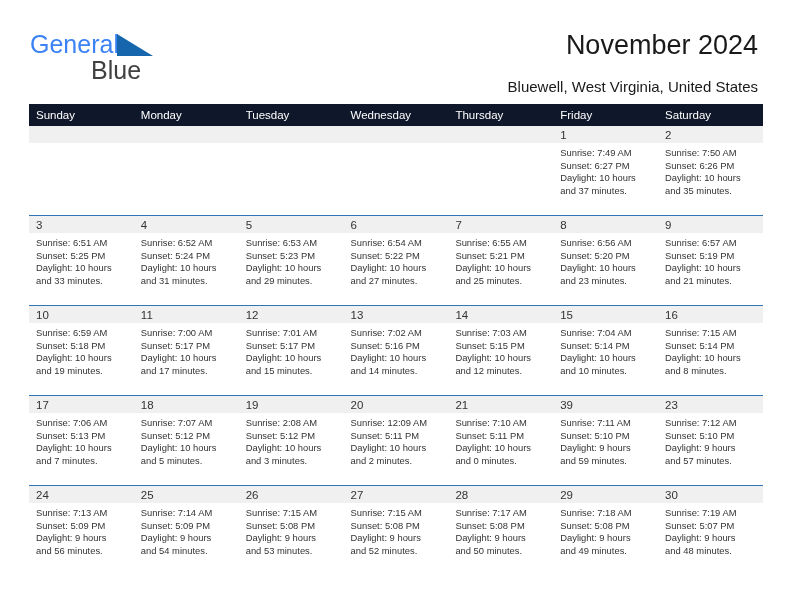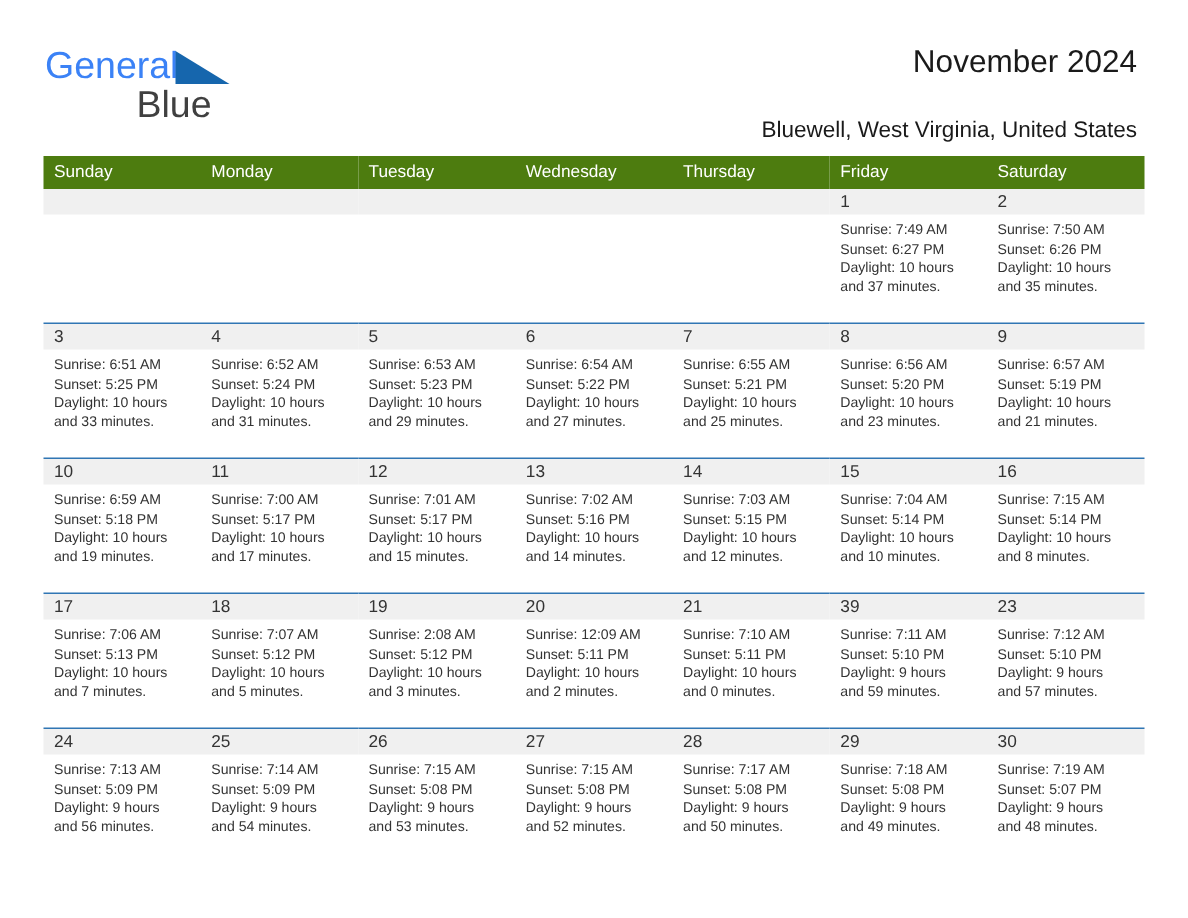"November 2024" .title { font-size: 21px -> 27px }
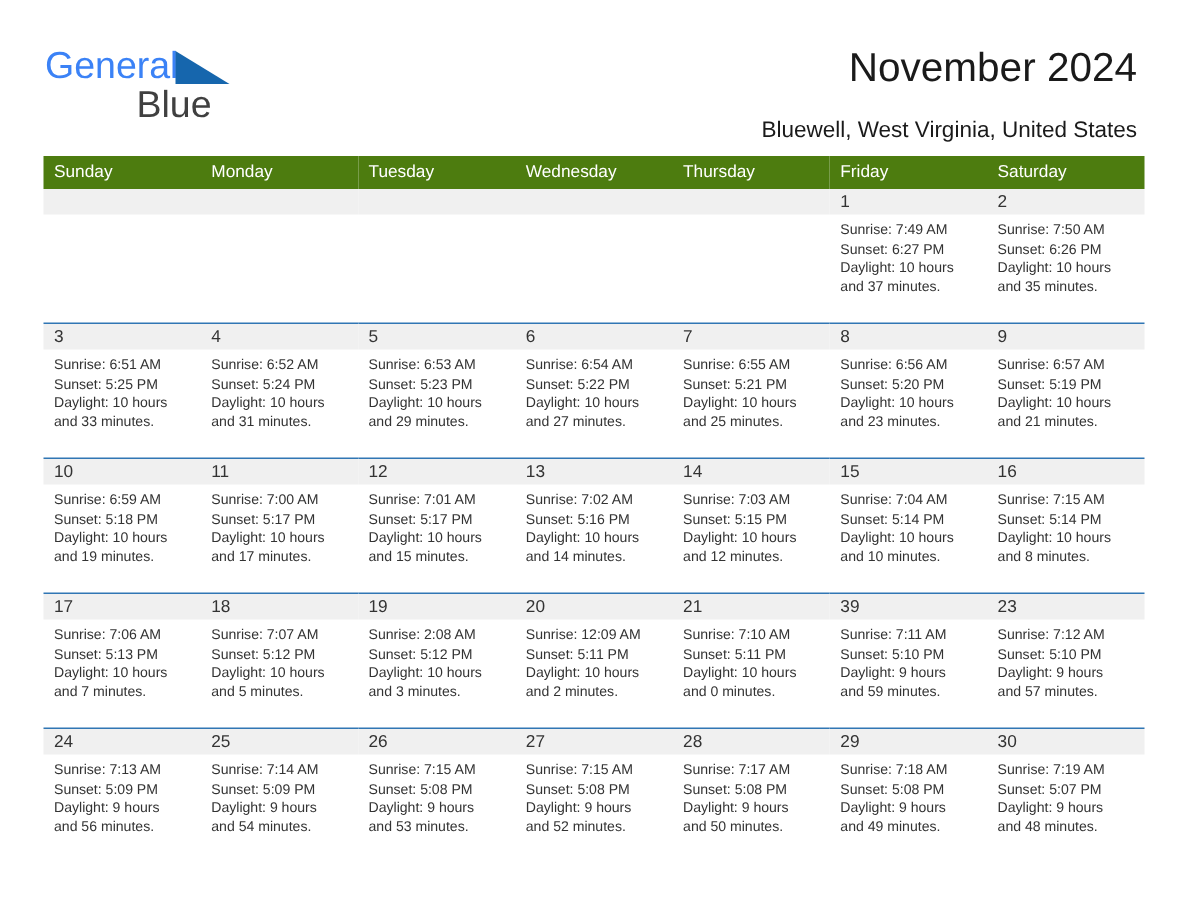"Sunday" thead th { background: #4d7c0f -> #0f172a }
